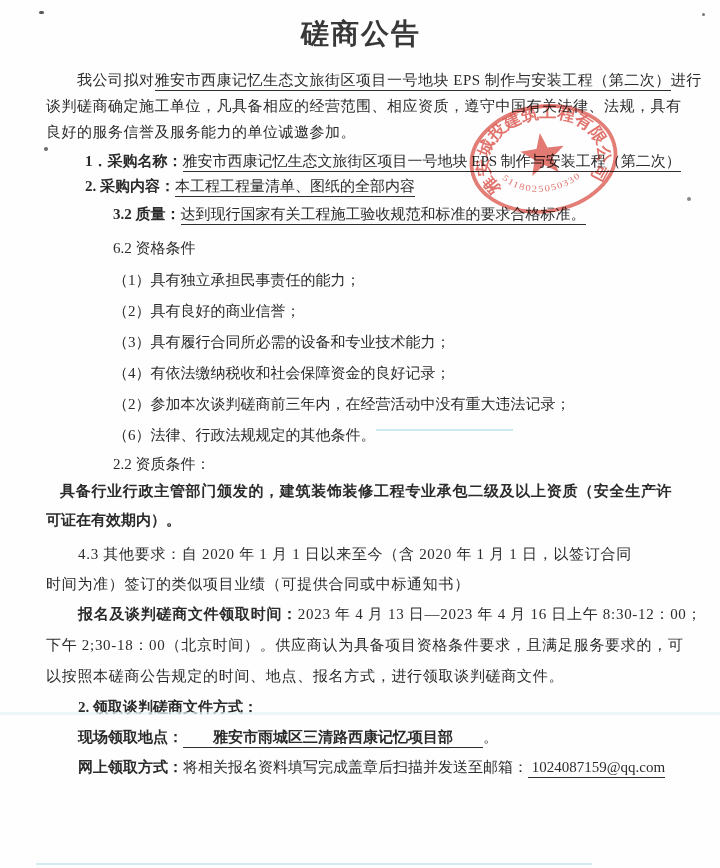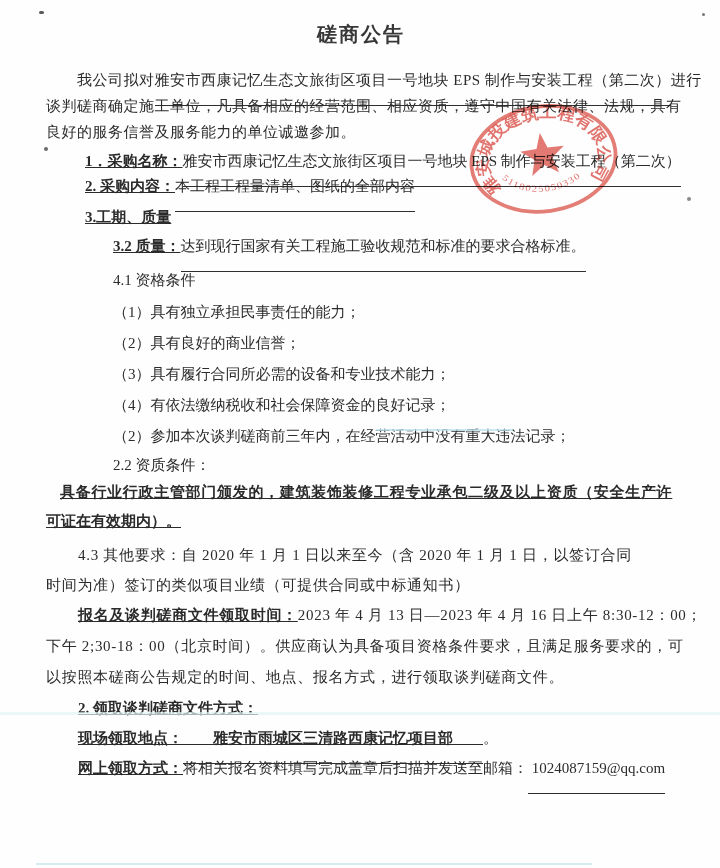"磋商公告" .title { font-size: 20px -> 28px }
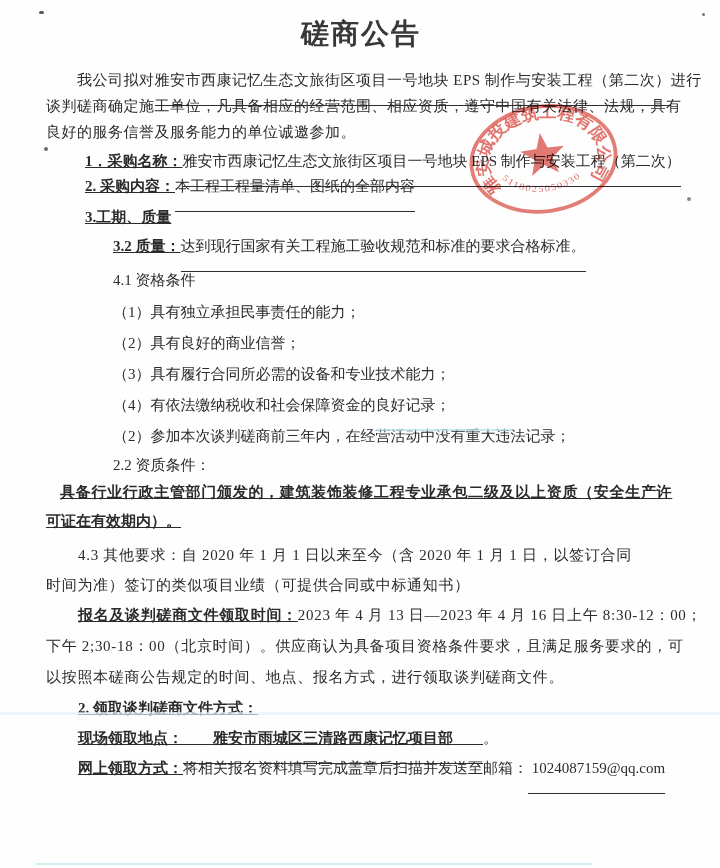"雅安市西康记忆生态文旅街区项目一号地块 EPS 制作与安装工程（第二次）" .u { padding-bottom: 17px -> 2px }
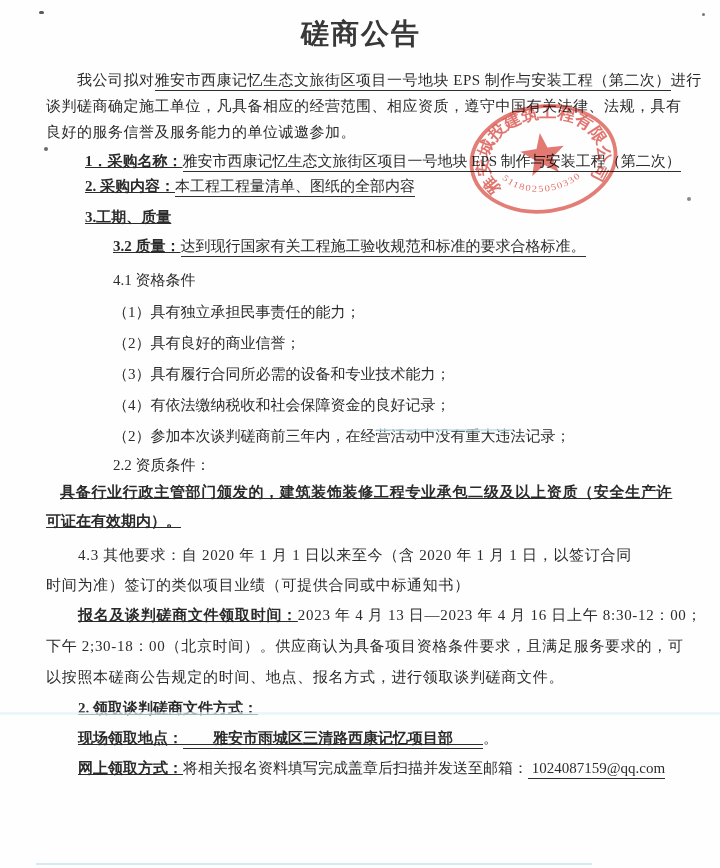"1．采购名称：" .b { text-decoration: underline -> none }
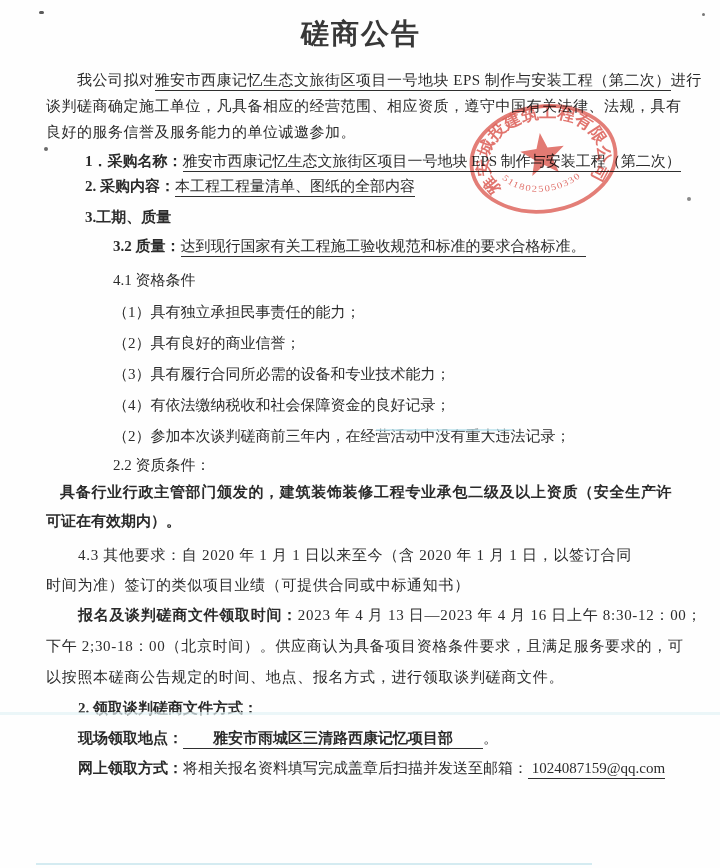"3.工期、质量" div.row { html: <div><span>3.工期、质量</span></div> -> none }
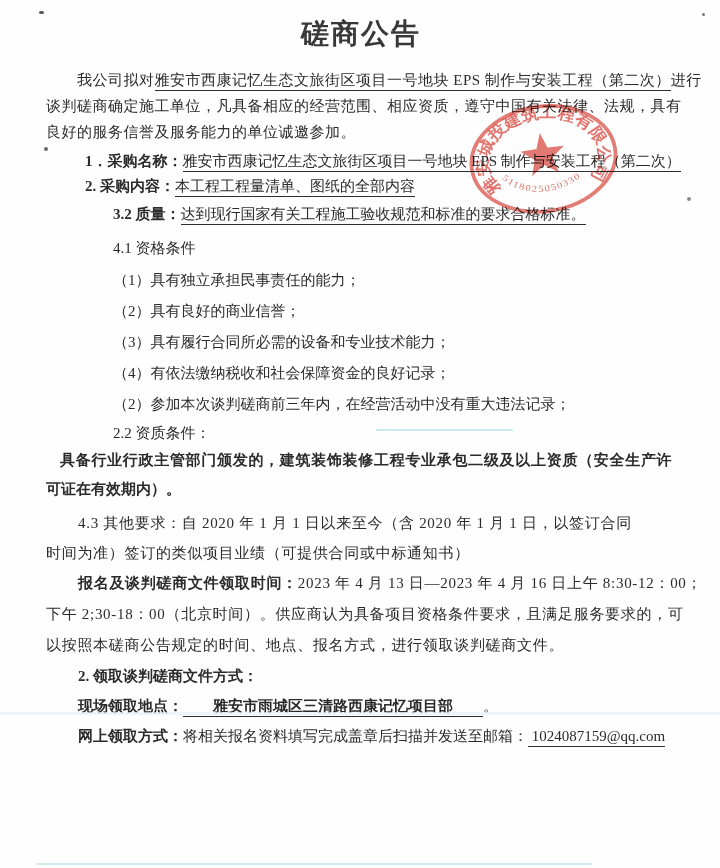"4.1 资格条件" div.row { text: 4.1 -> 6.2 }
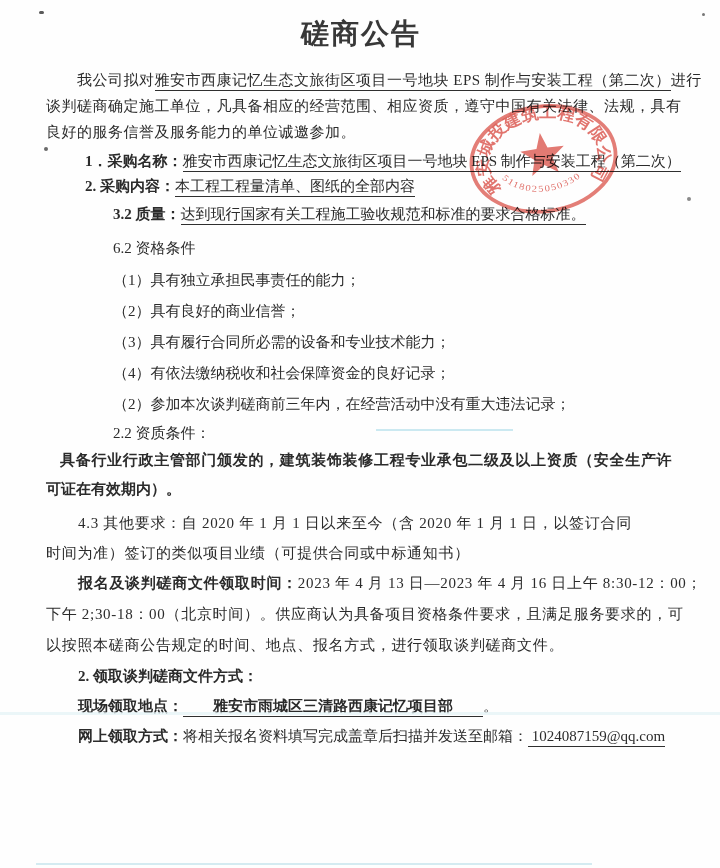"（6）法律、行政法规规定的其他条件。" div.row { html: none -> <div>（6）法律、行政法规规定的其他条件。</div> }
